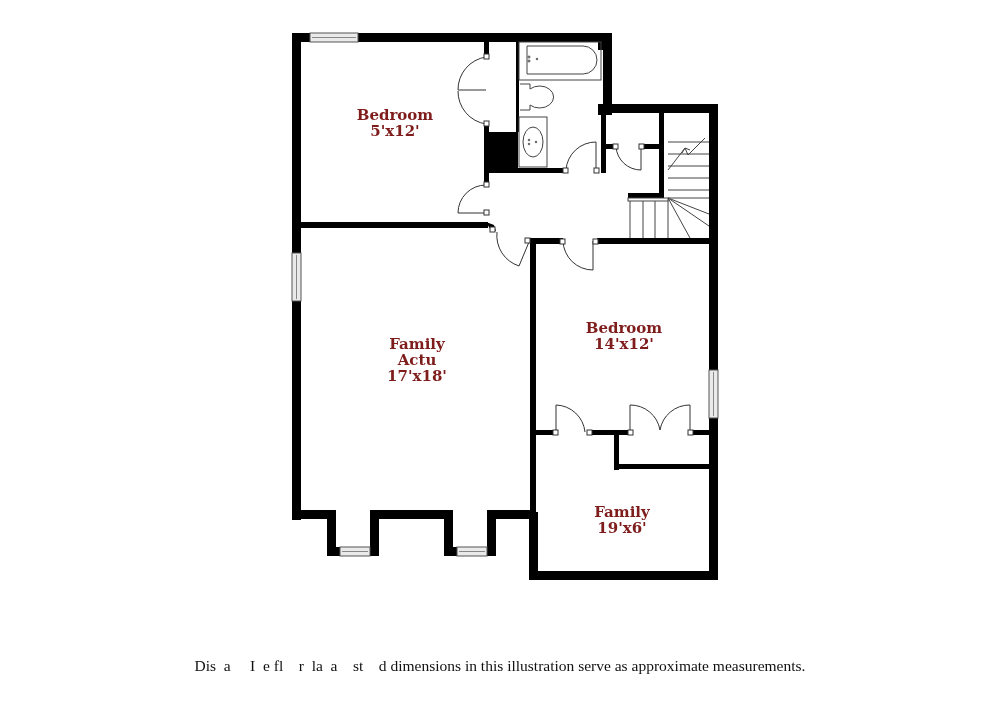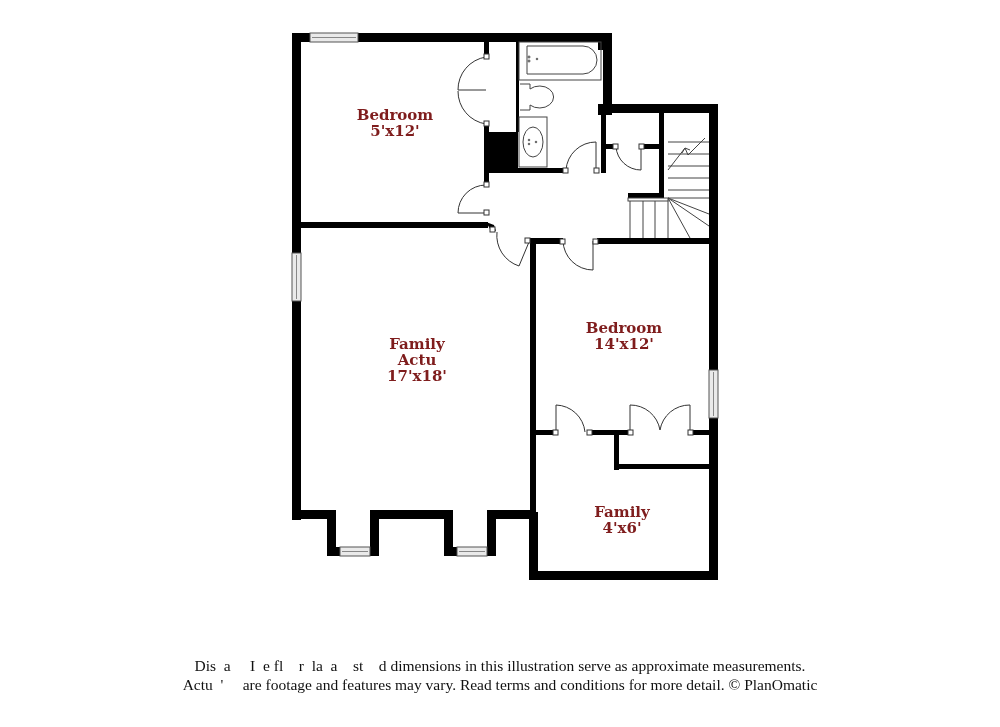"4'x6'" div { text: 4'x6' -> 19'x6' }
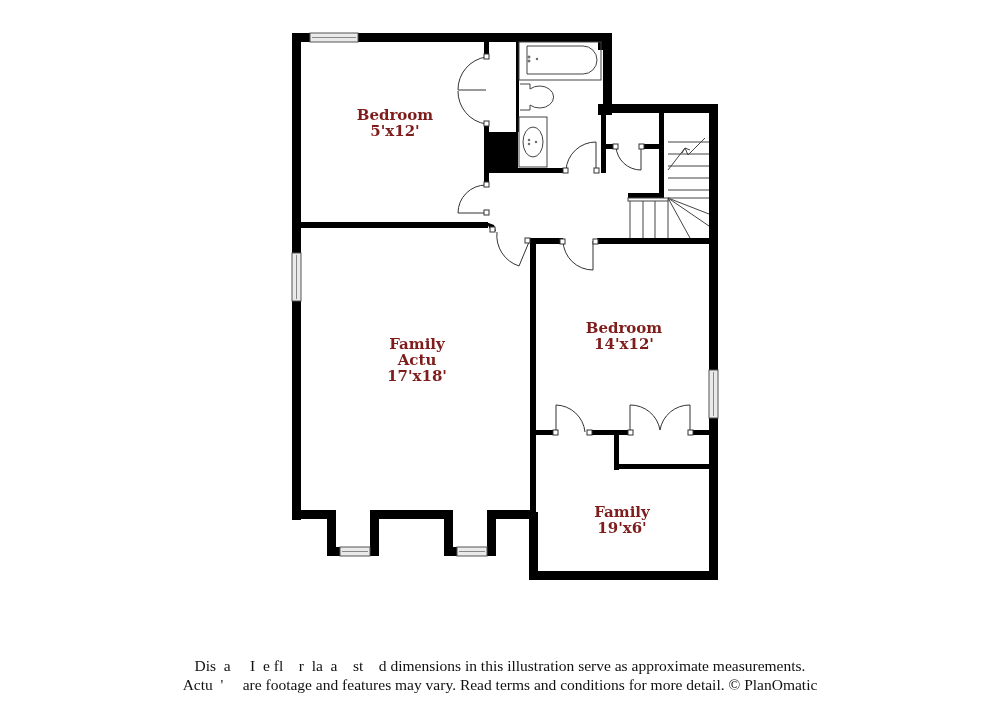"Actu ' are footage and" div { html: <div>Actu ' are footage and features may vary. Read terms and conditions for more detail. © PlanOmatic</div> -> none }
